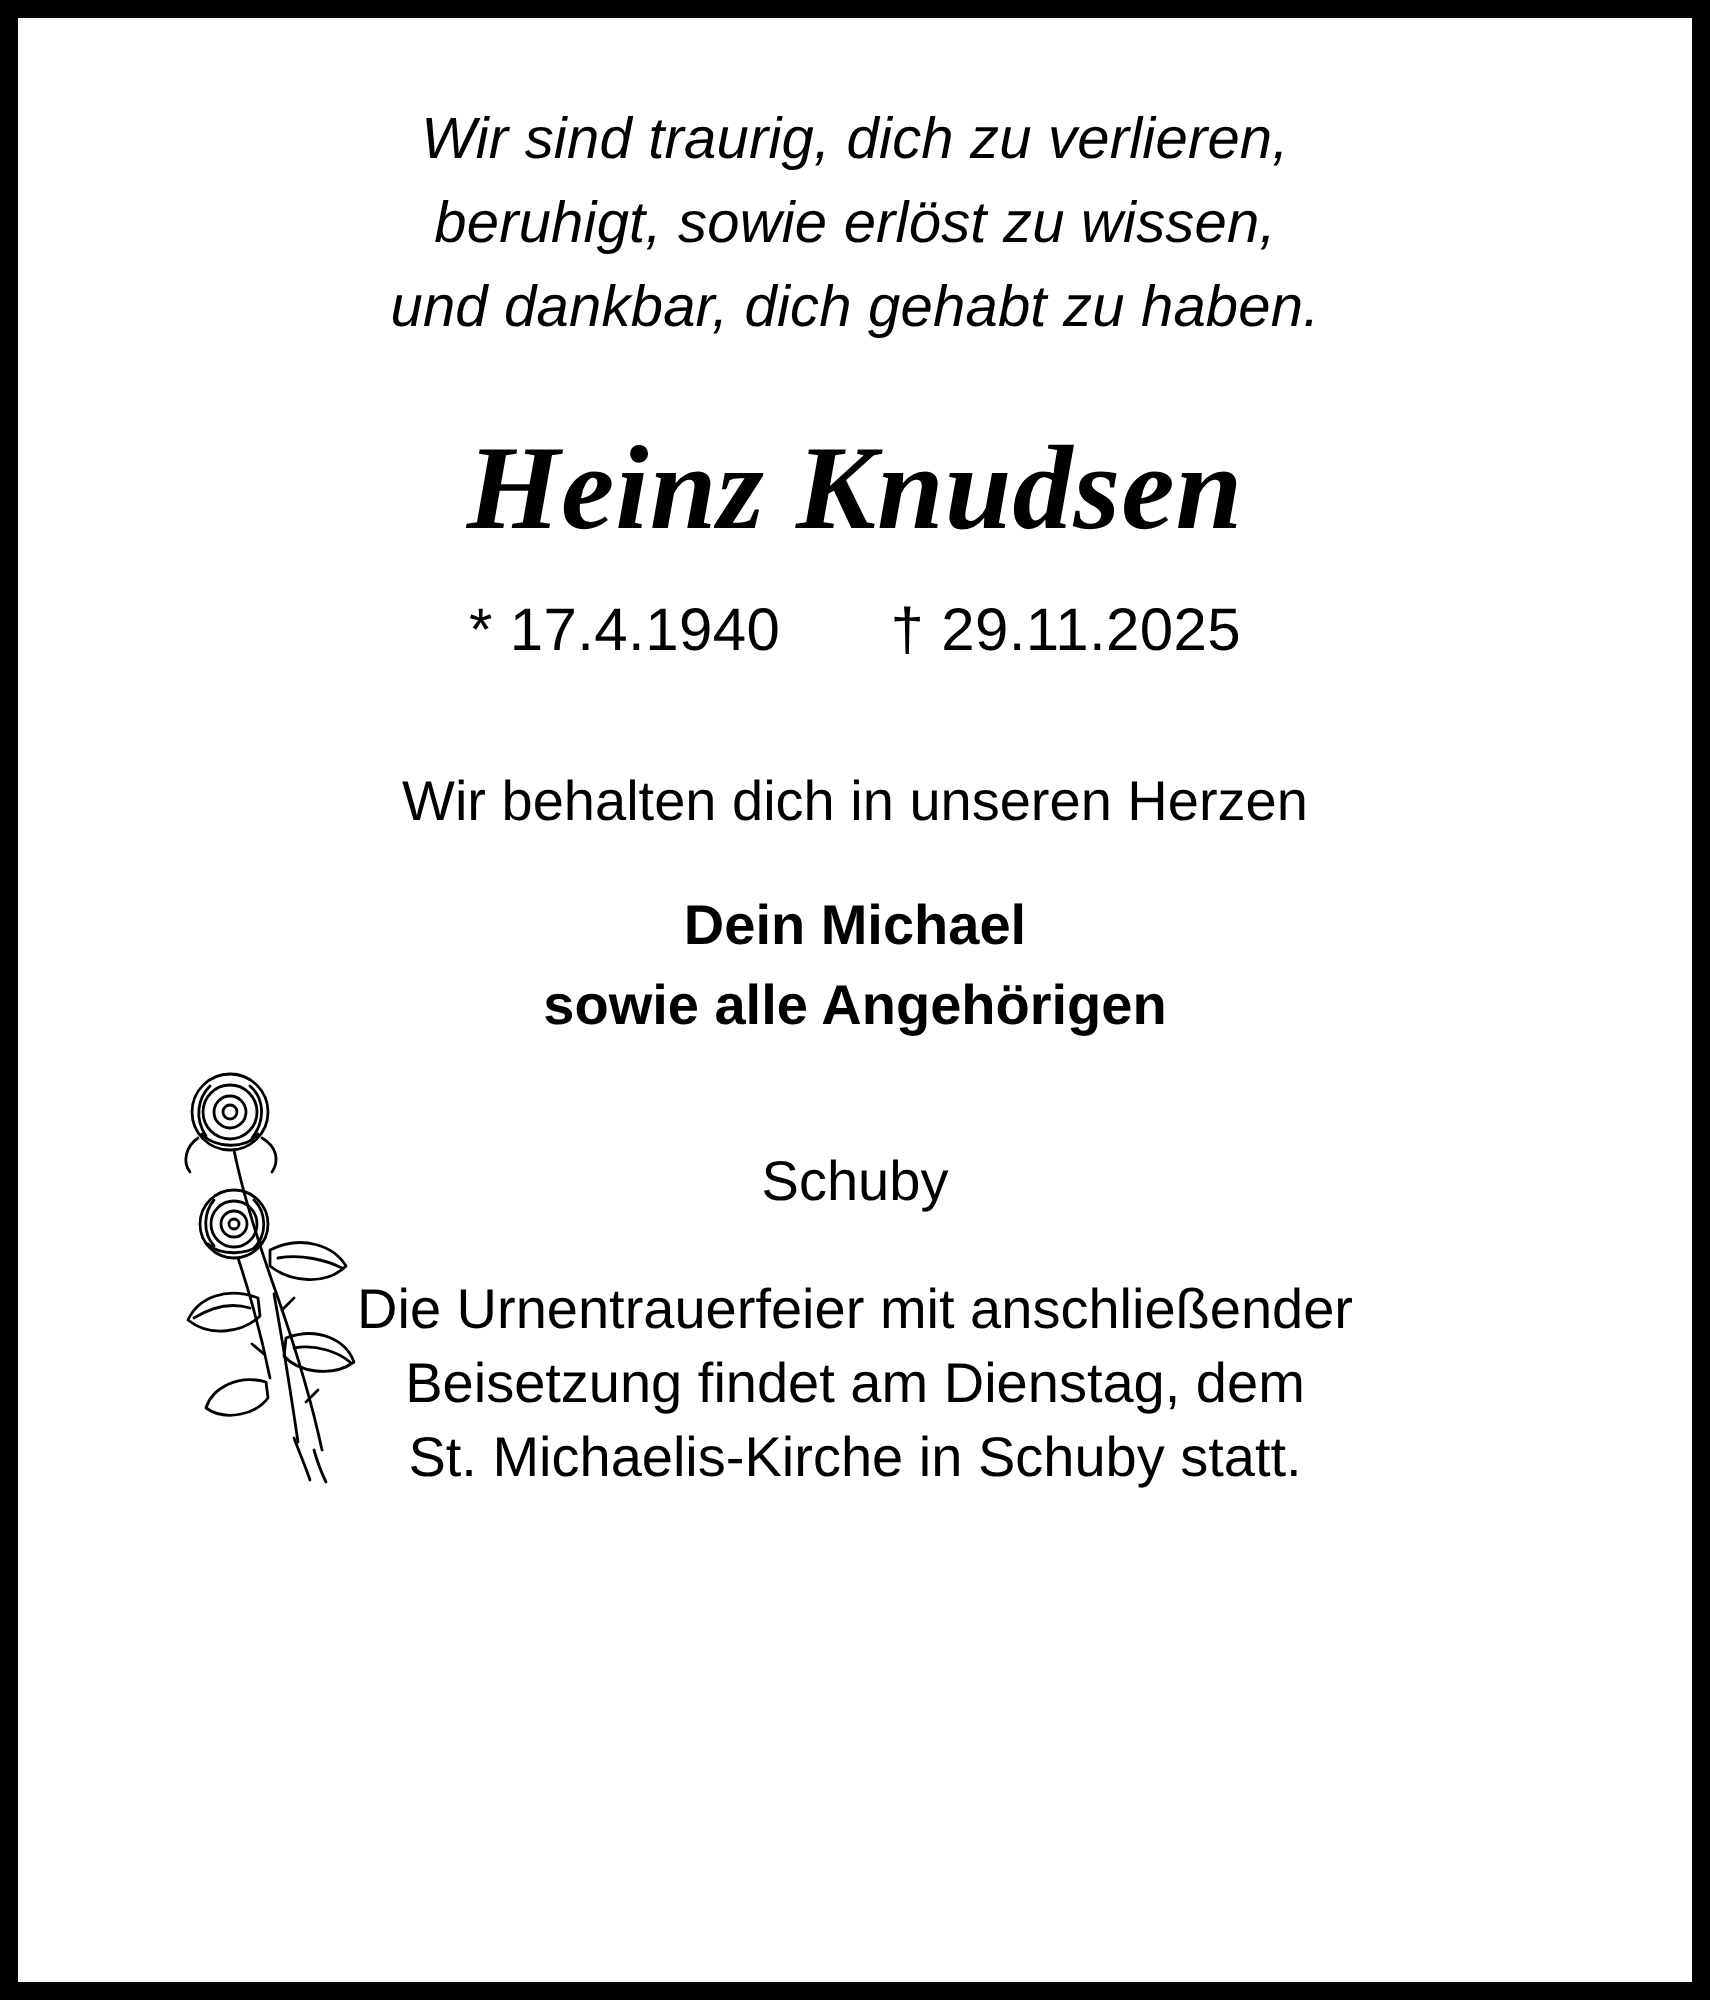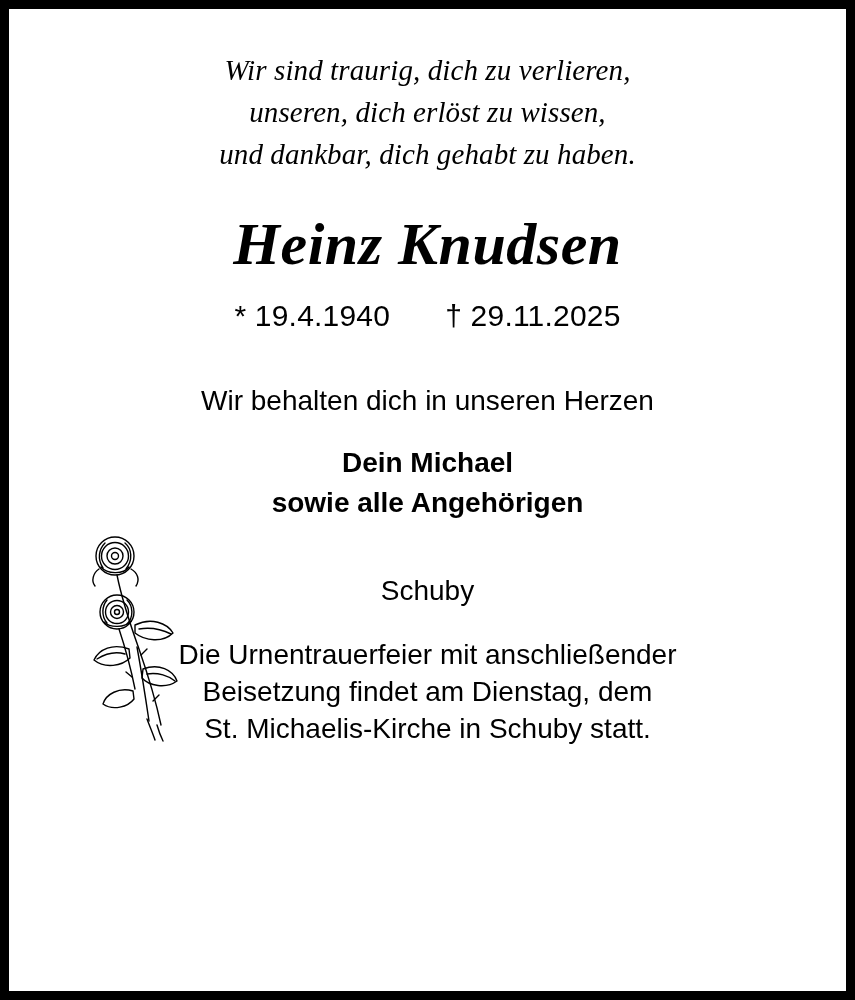"Wir sind traurig, dich zu" .verse { font-family: Liberation Serif, serif -> Liberation Sans, sans-serif }
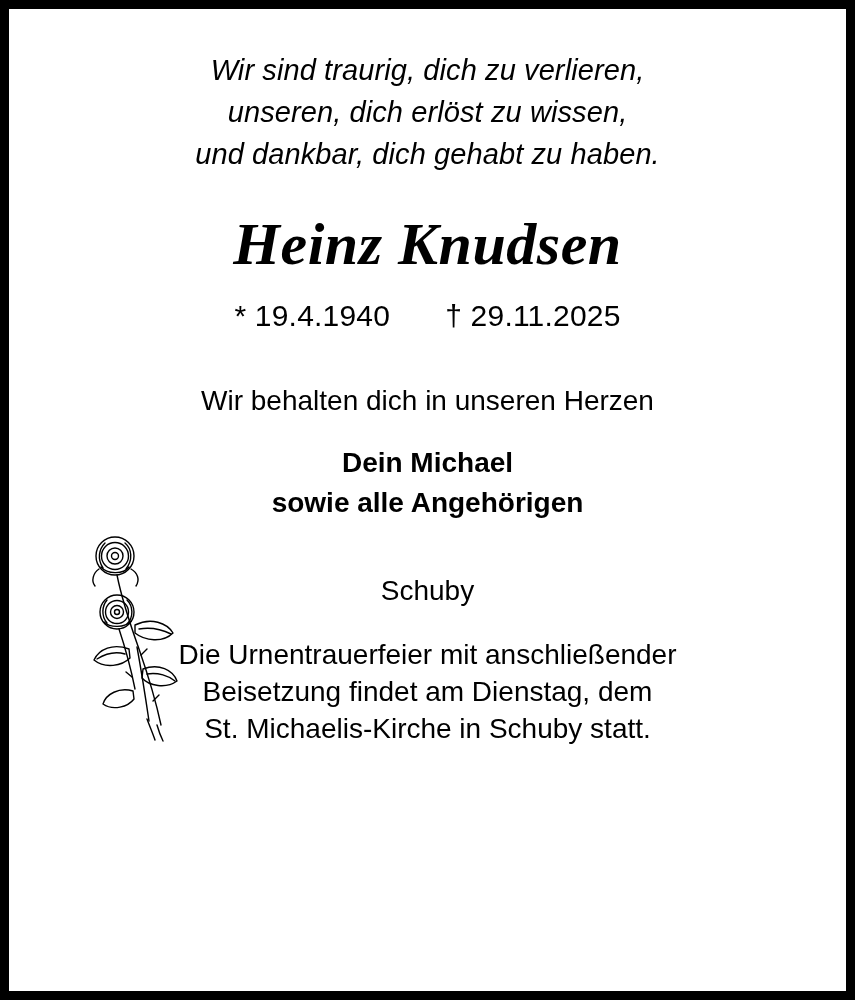"unseren, dich erlöst zu wissen," span.line { text: unseren, dich -> beruhigt, sowie }
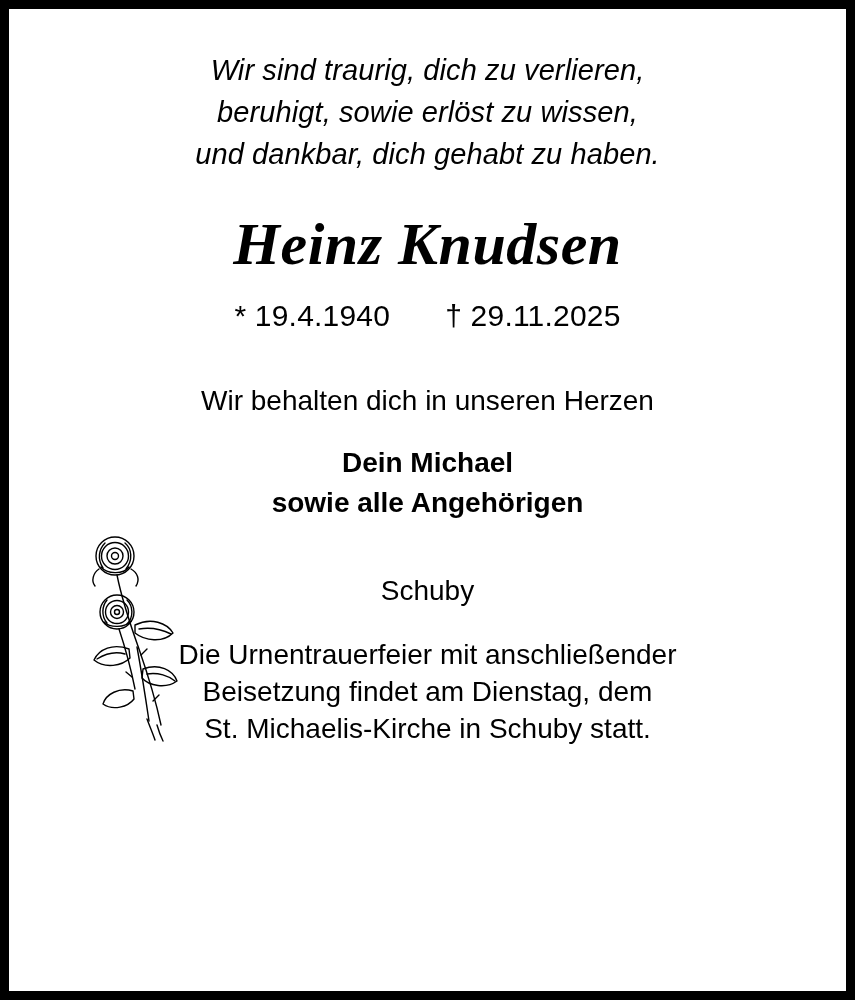"* 19.4.1940" span { text: 19.4.1940 -> 17.4.1940 }
